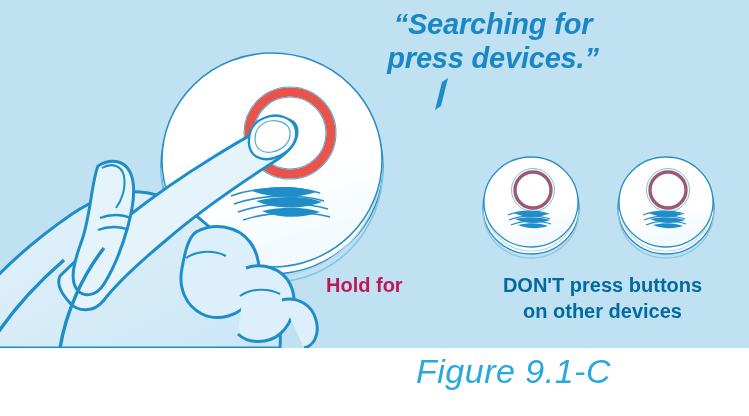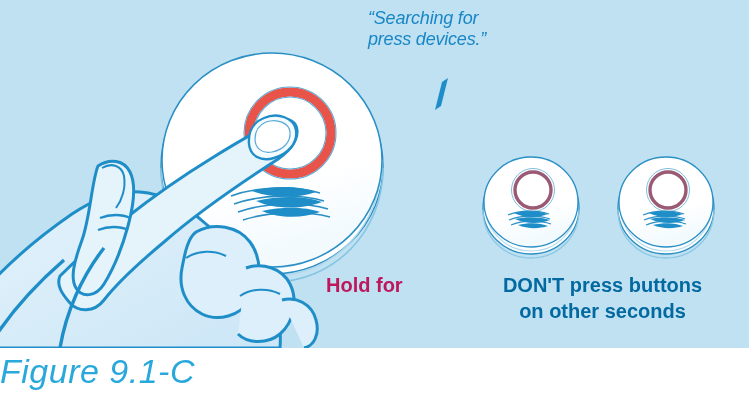"“Searching for" #quote-callout { font-size: 18px -> 29px; font-weight: normal -> bold; text-align: left -> center }
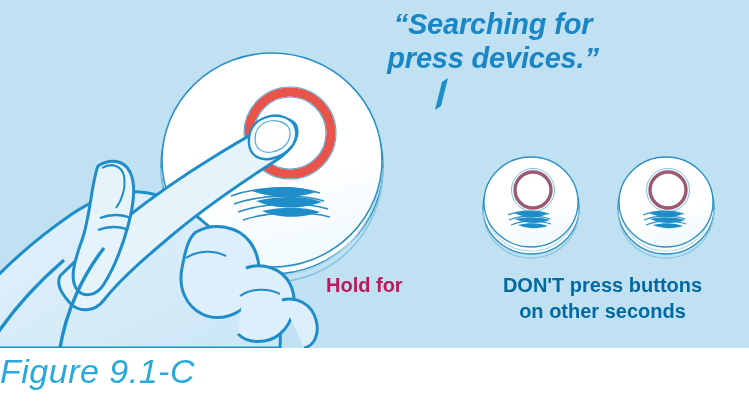"on other seconds" span.lbl-line { text: seconds -> devices }
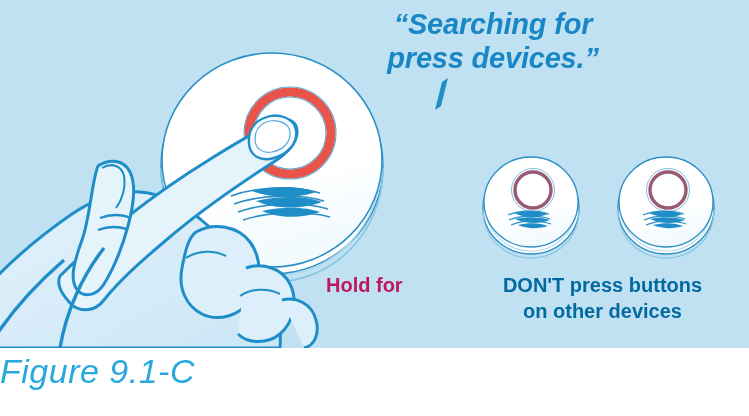"Figure 9.1-C" #figure-caption { text-align: left -> right }
